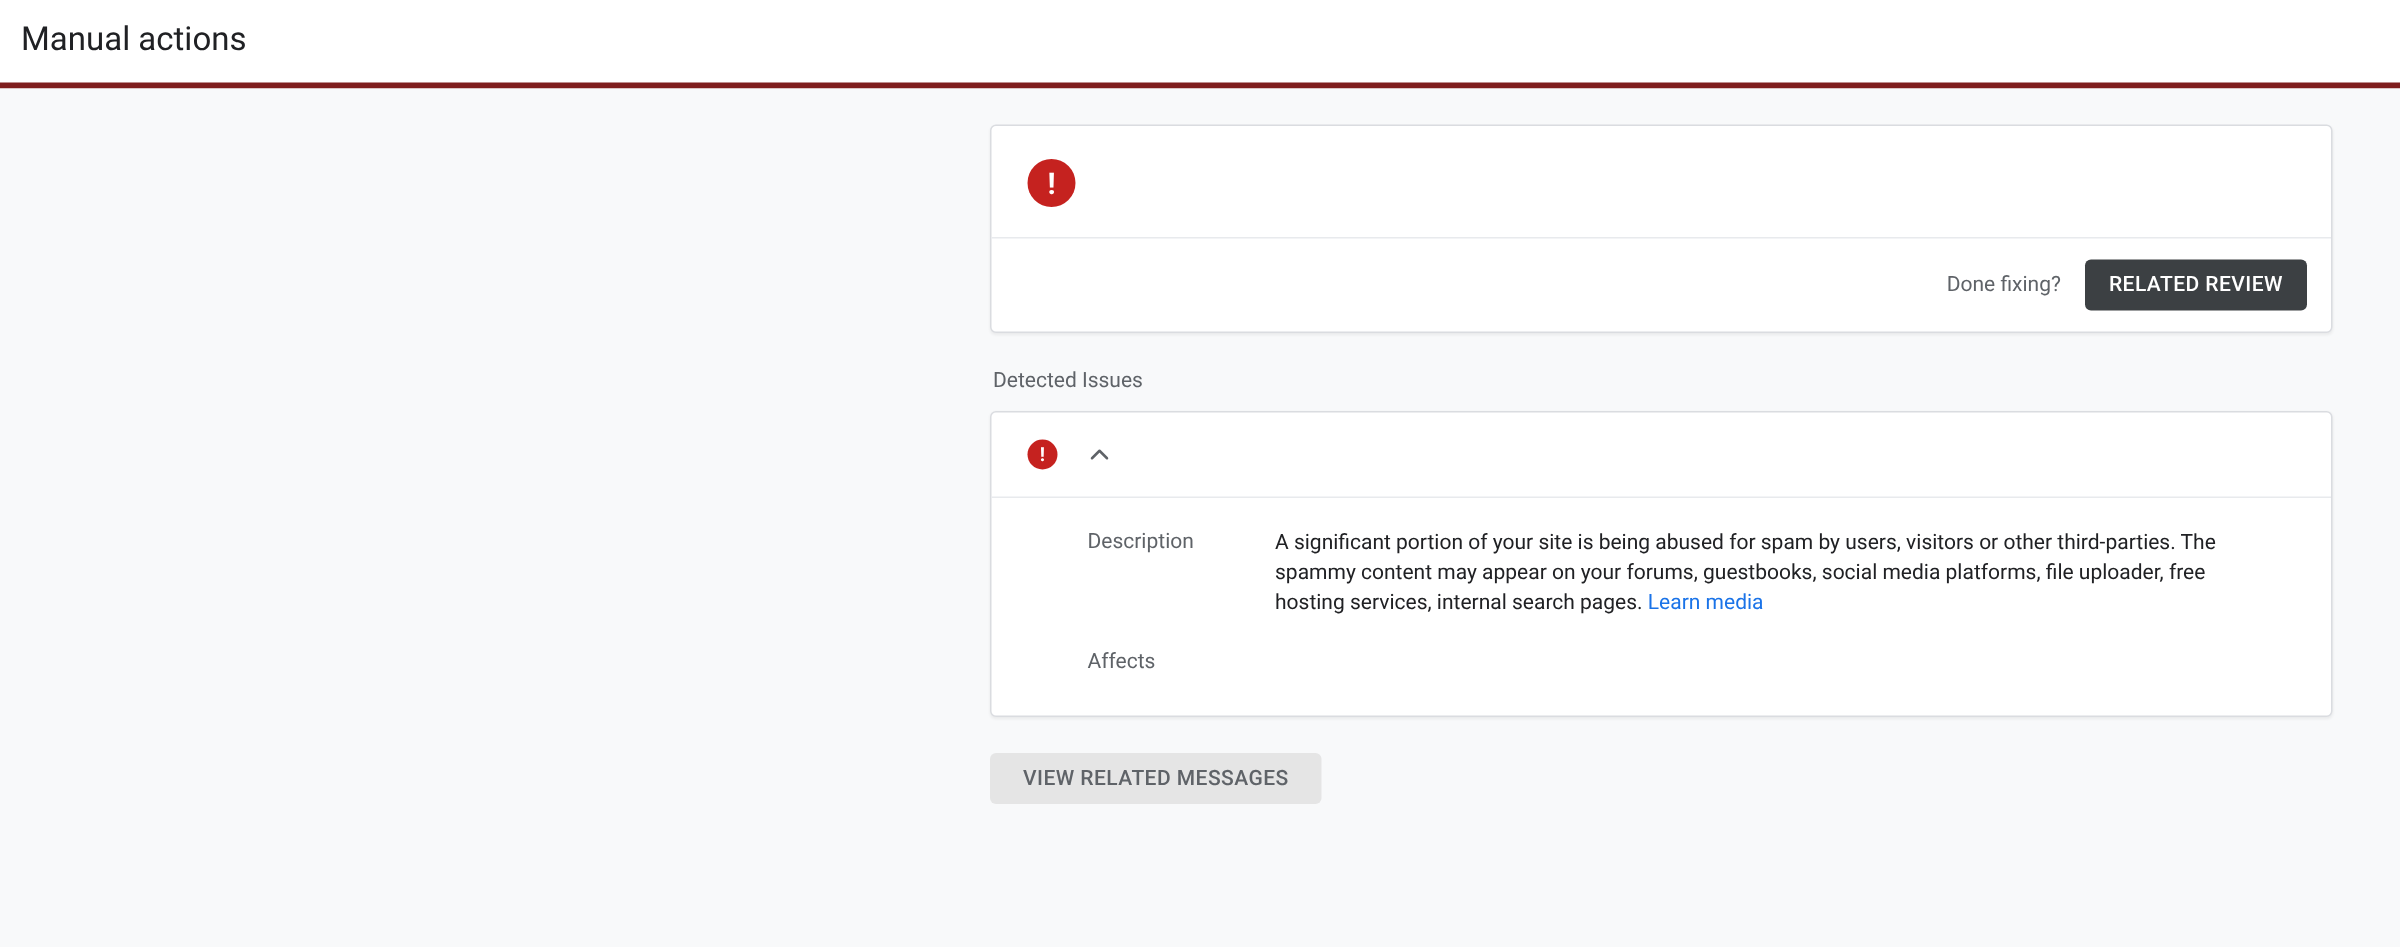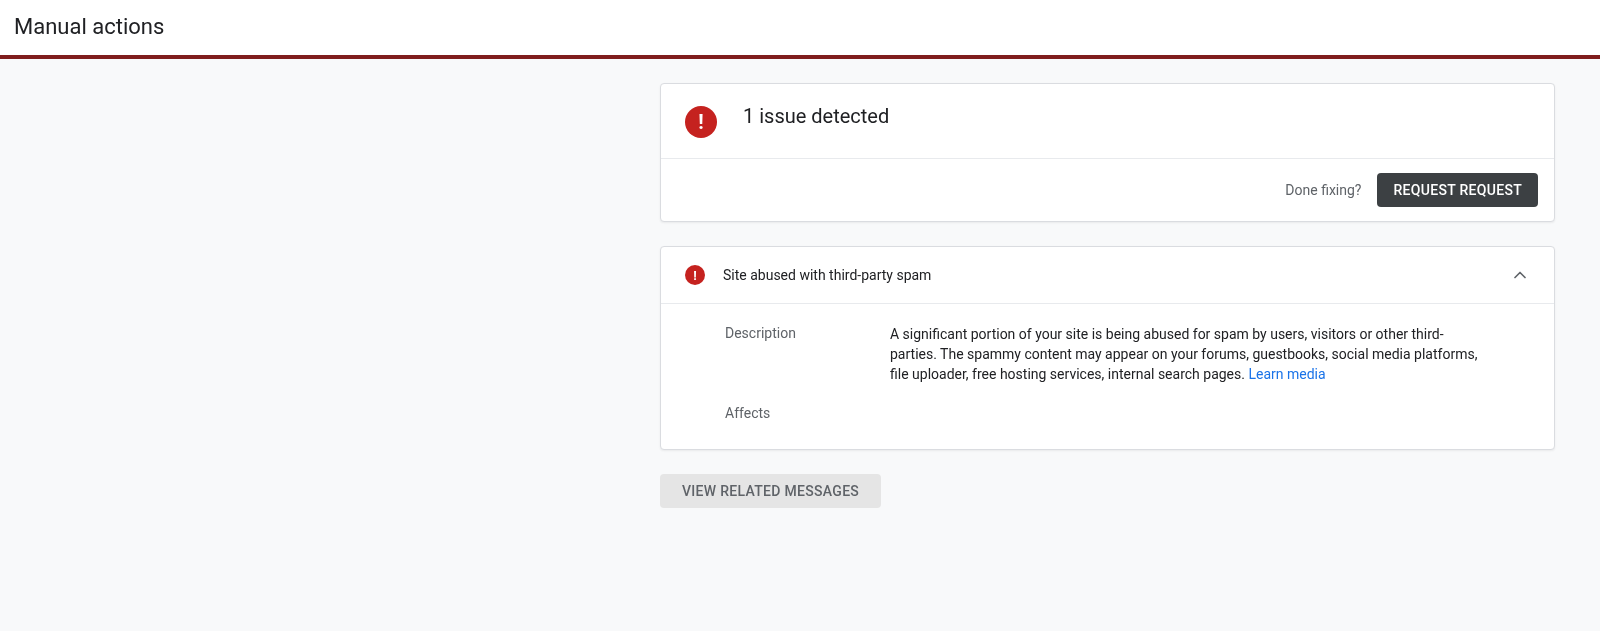"1 issue detected" h2 { html: <h2>1 issue detected</h2> -> none }
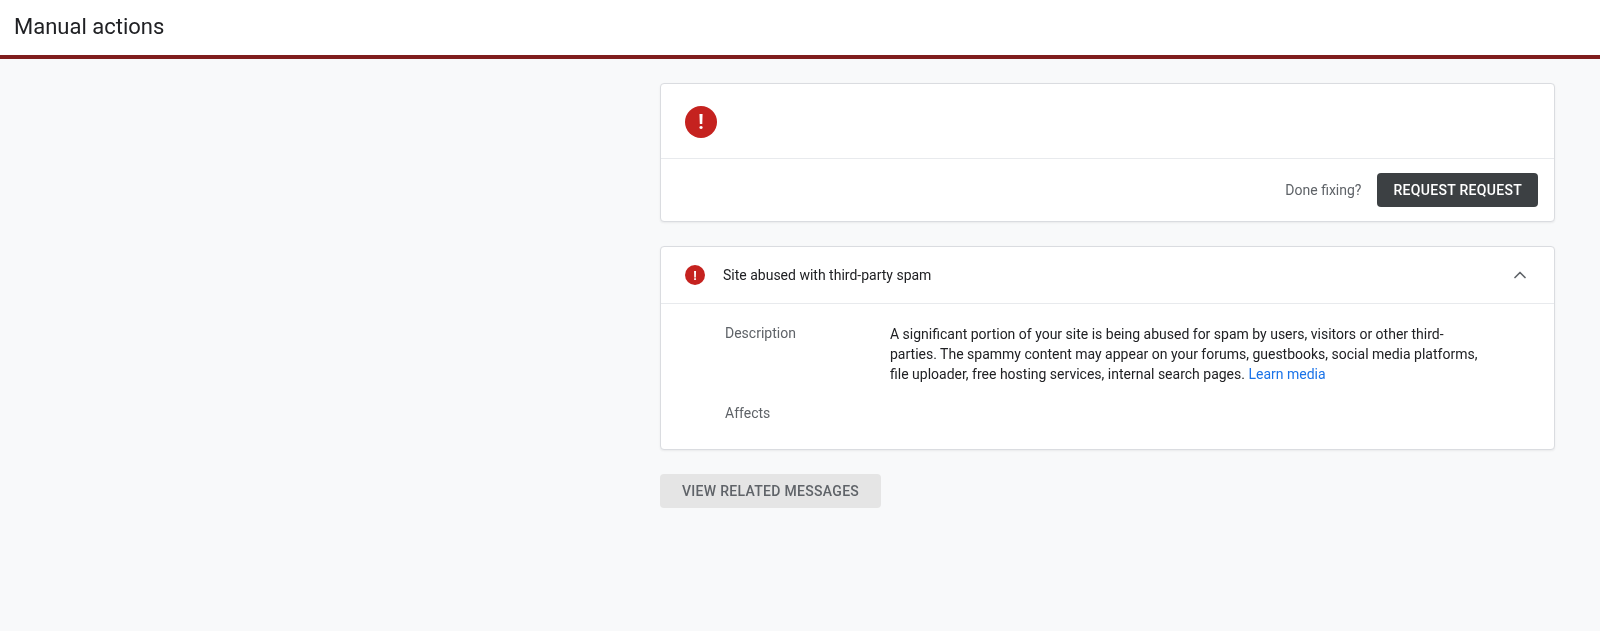"REQUEST REQUEST" button.btn-primary { text: REQUEST REQUEST -> RELATED REVIEW }
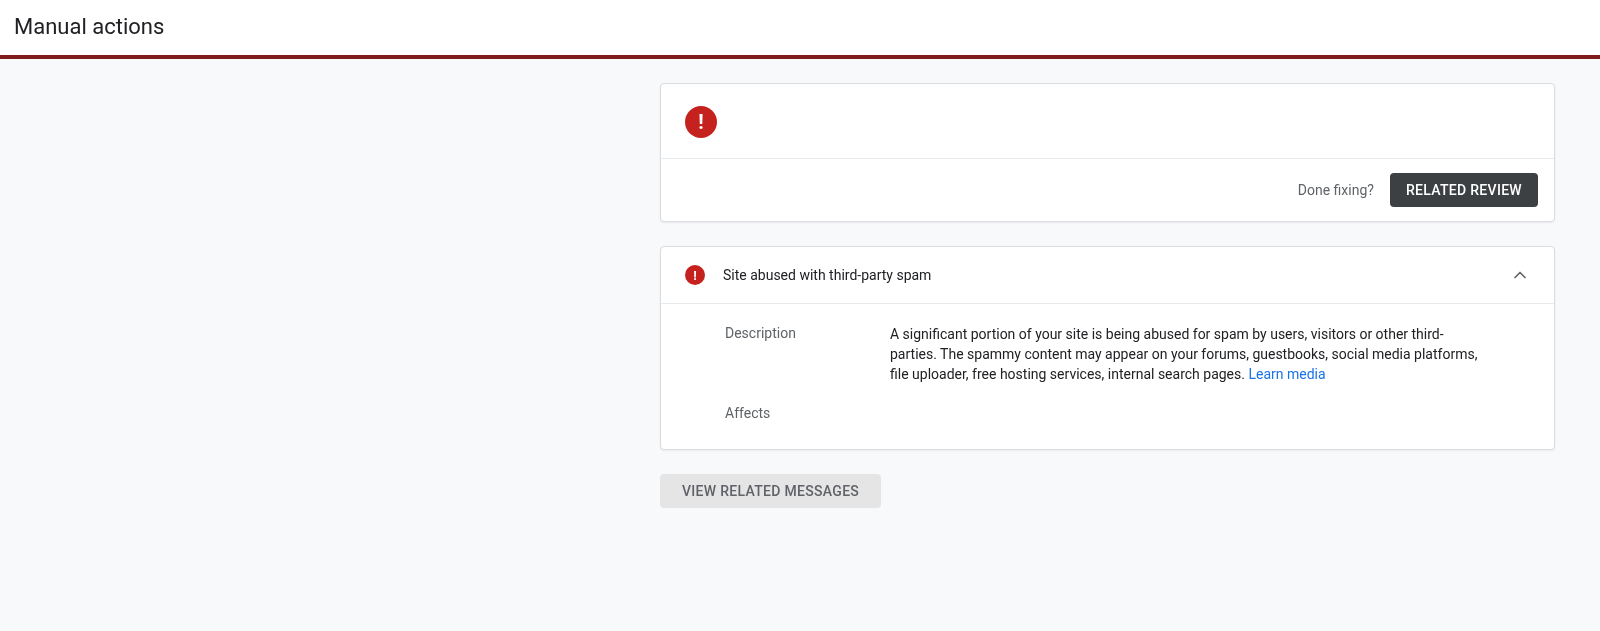"Detected Issues" div.section-label { html: none -> <div>Detected Issues</div> }
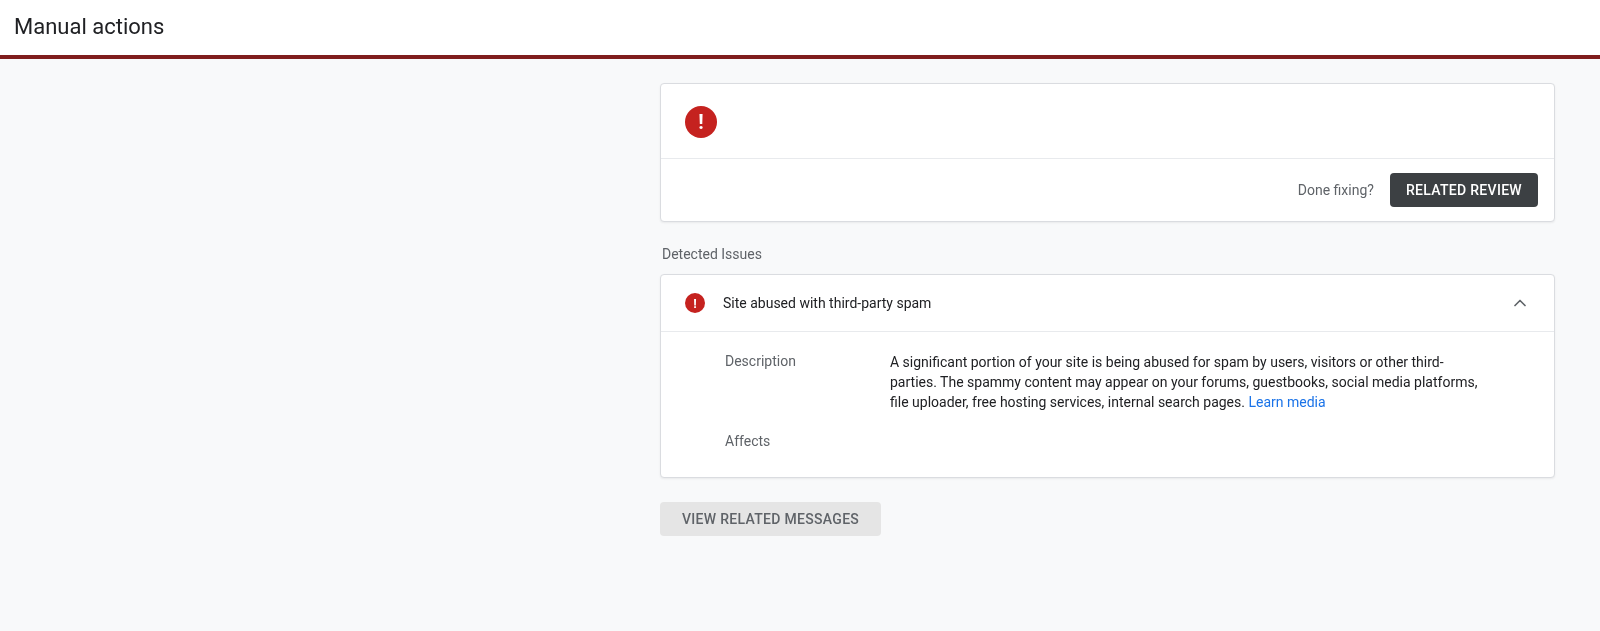"Site abused with third-party spam" div.issue-title { html: <div>Site abused with third-party spam</div> -> none }
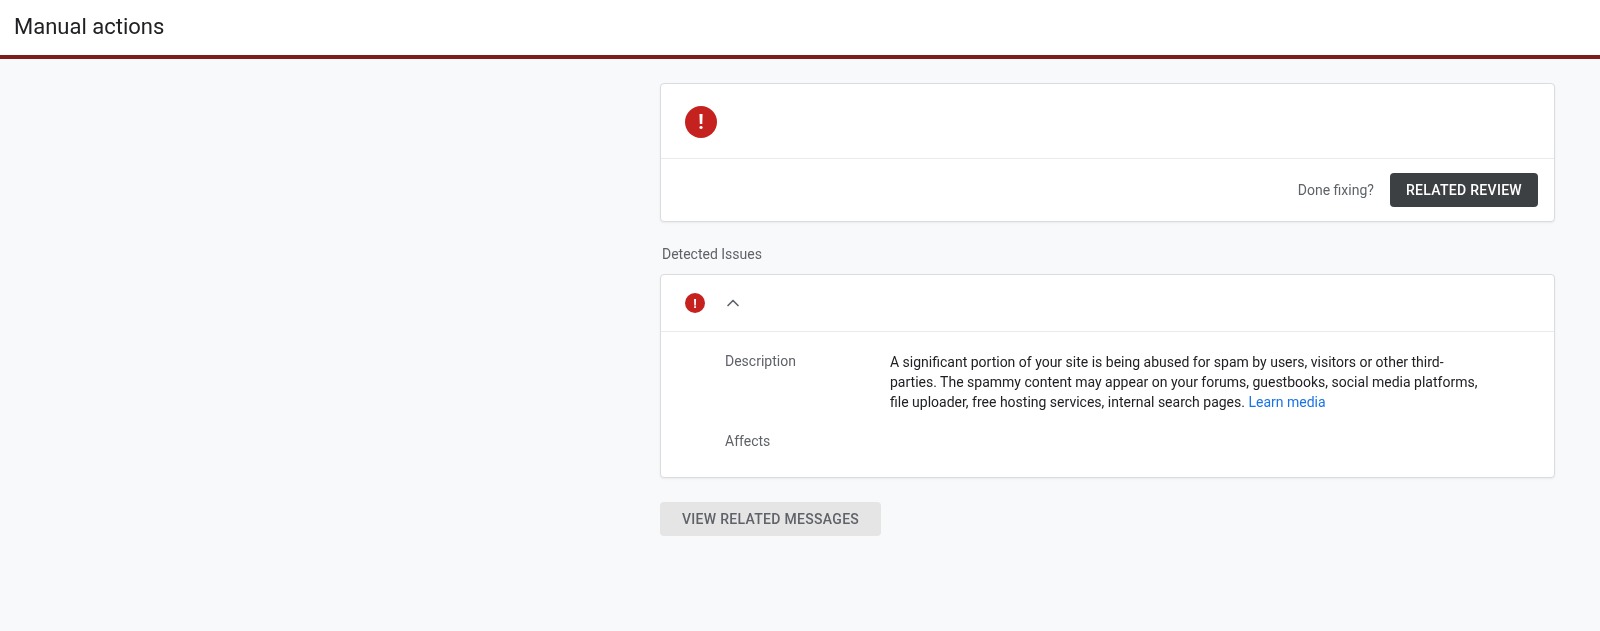"Description" .field-row { gap: 40px -> none }
